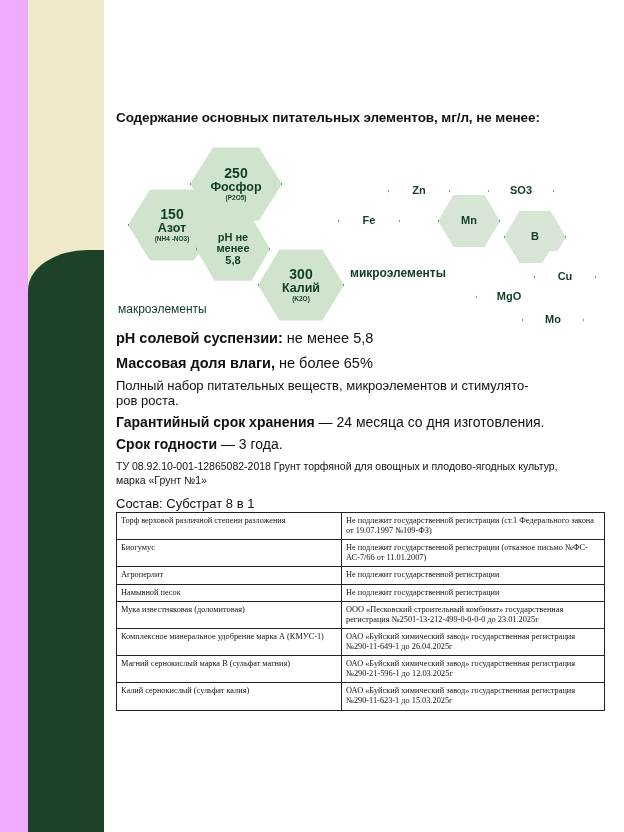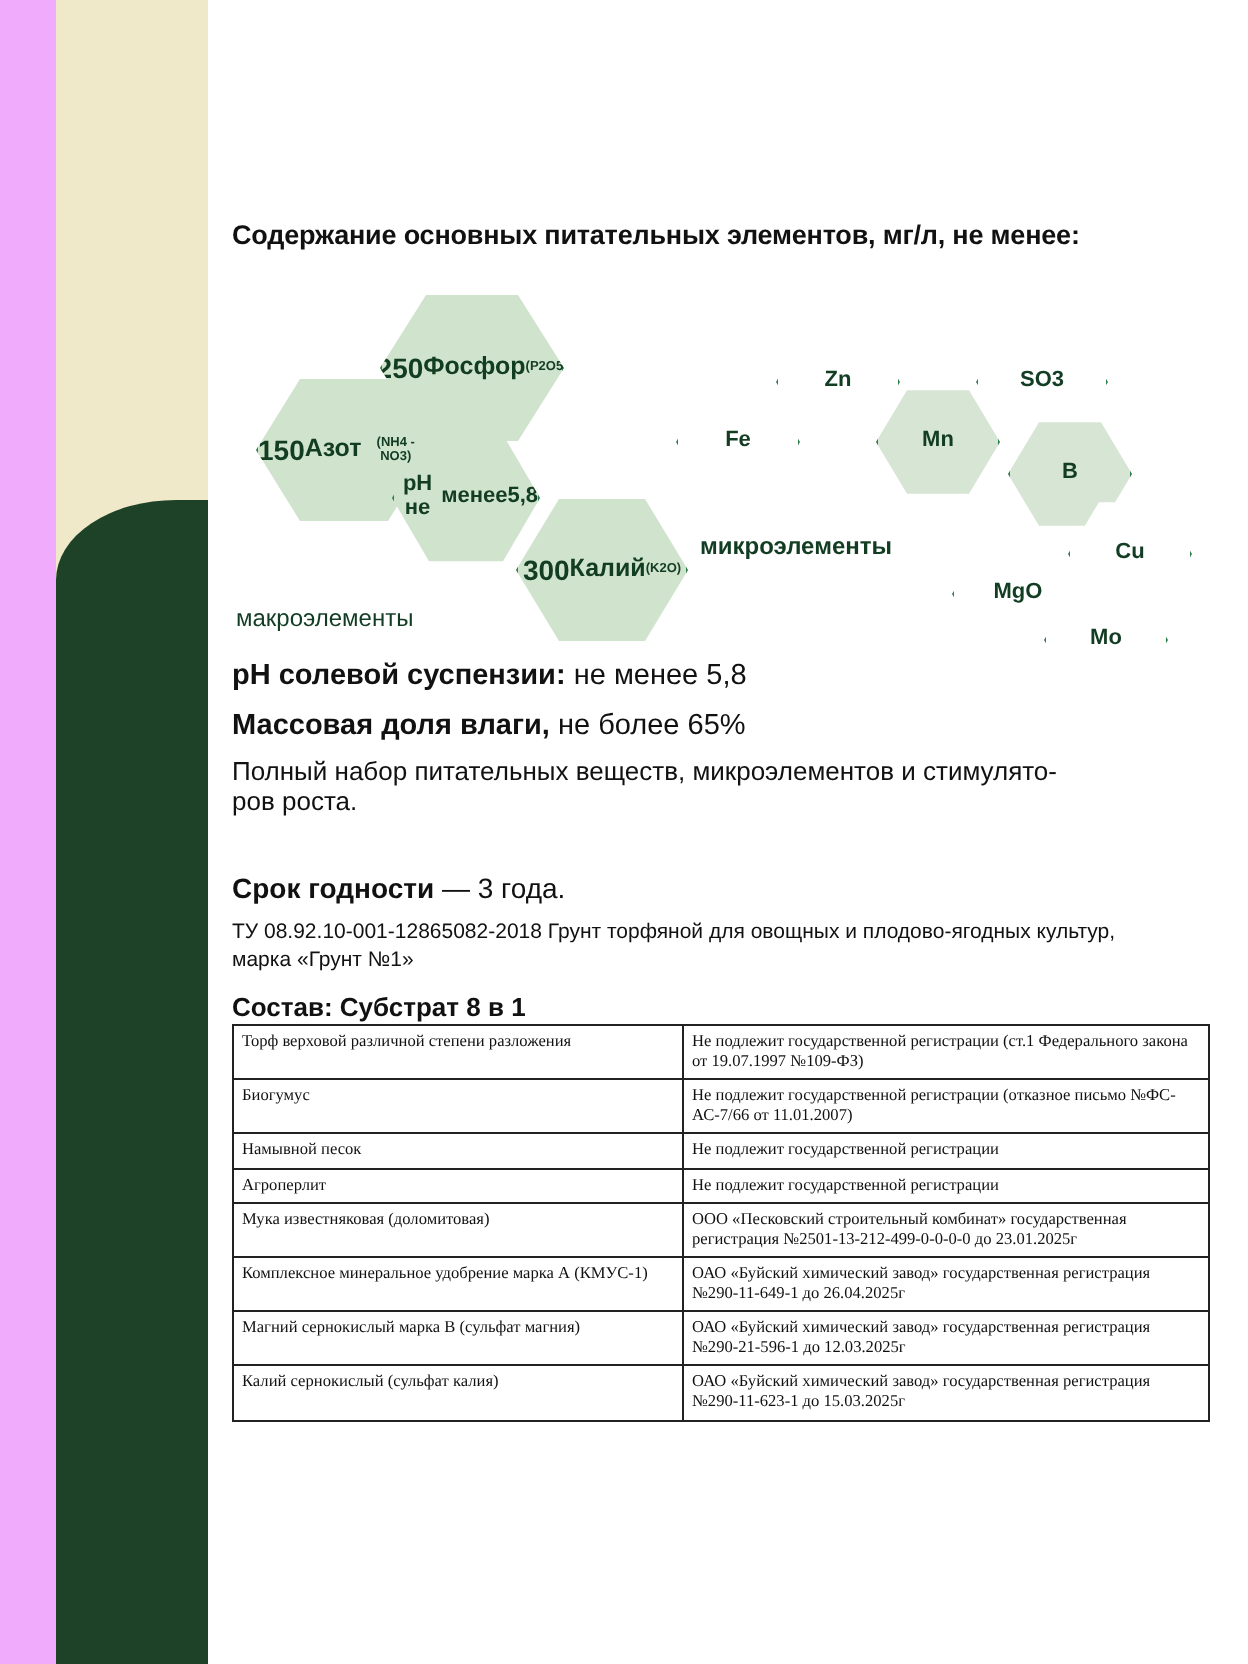"250" .hex { flex-direction: row -> column }
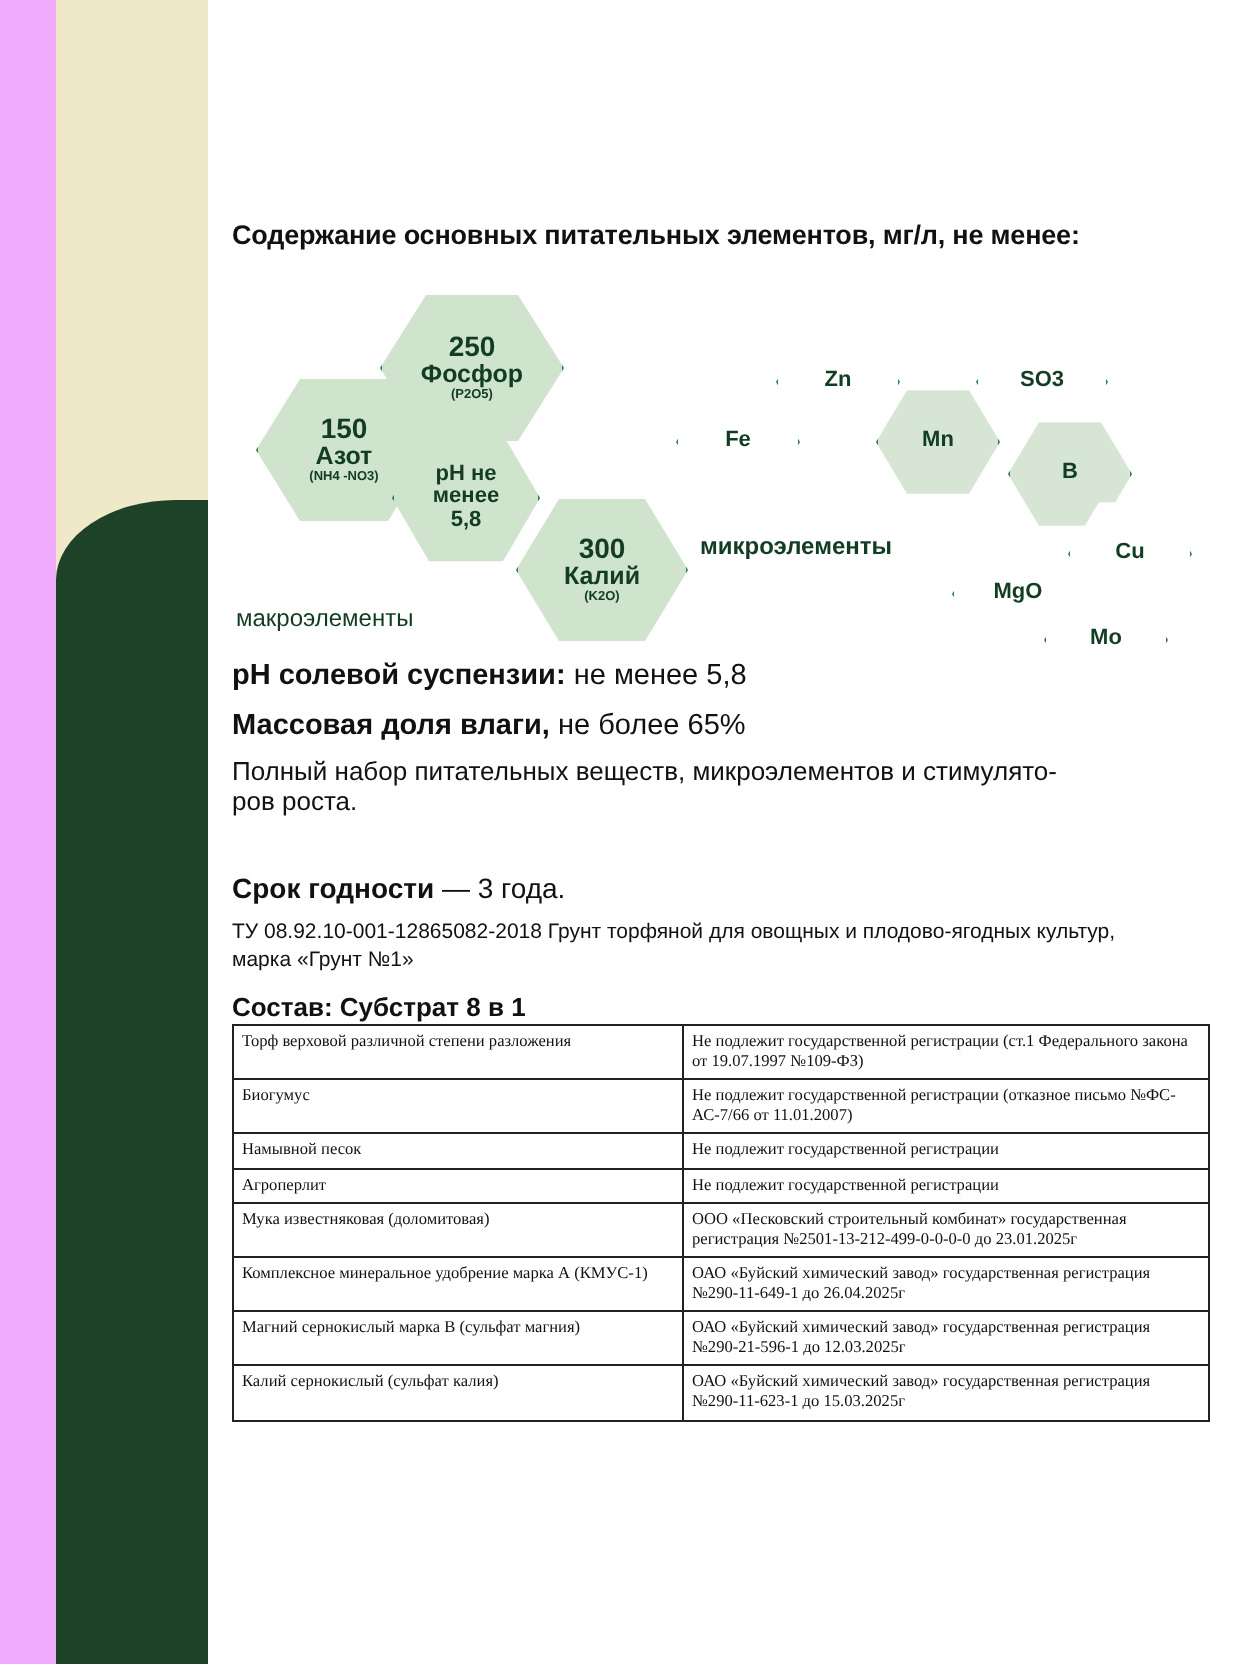"Гарантийный срок хранения — 24" div.txt { html: none -> <div> <span>Гарантийный срок хранения</span><span> — 24 месяца со дня изготовления.</span> </div> }
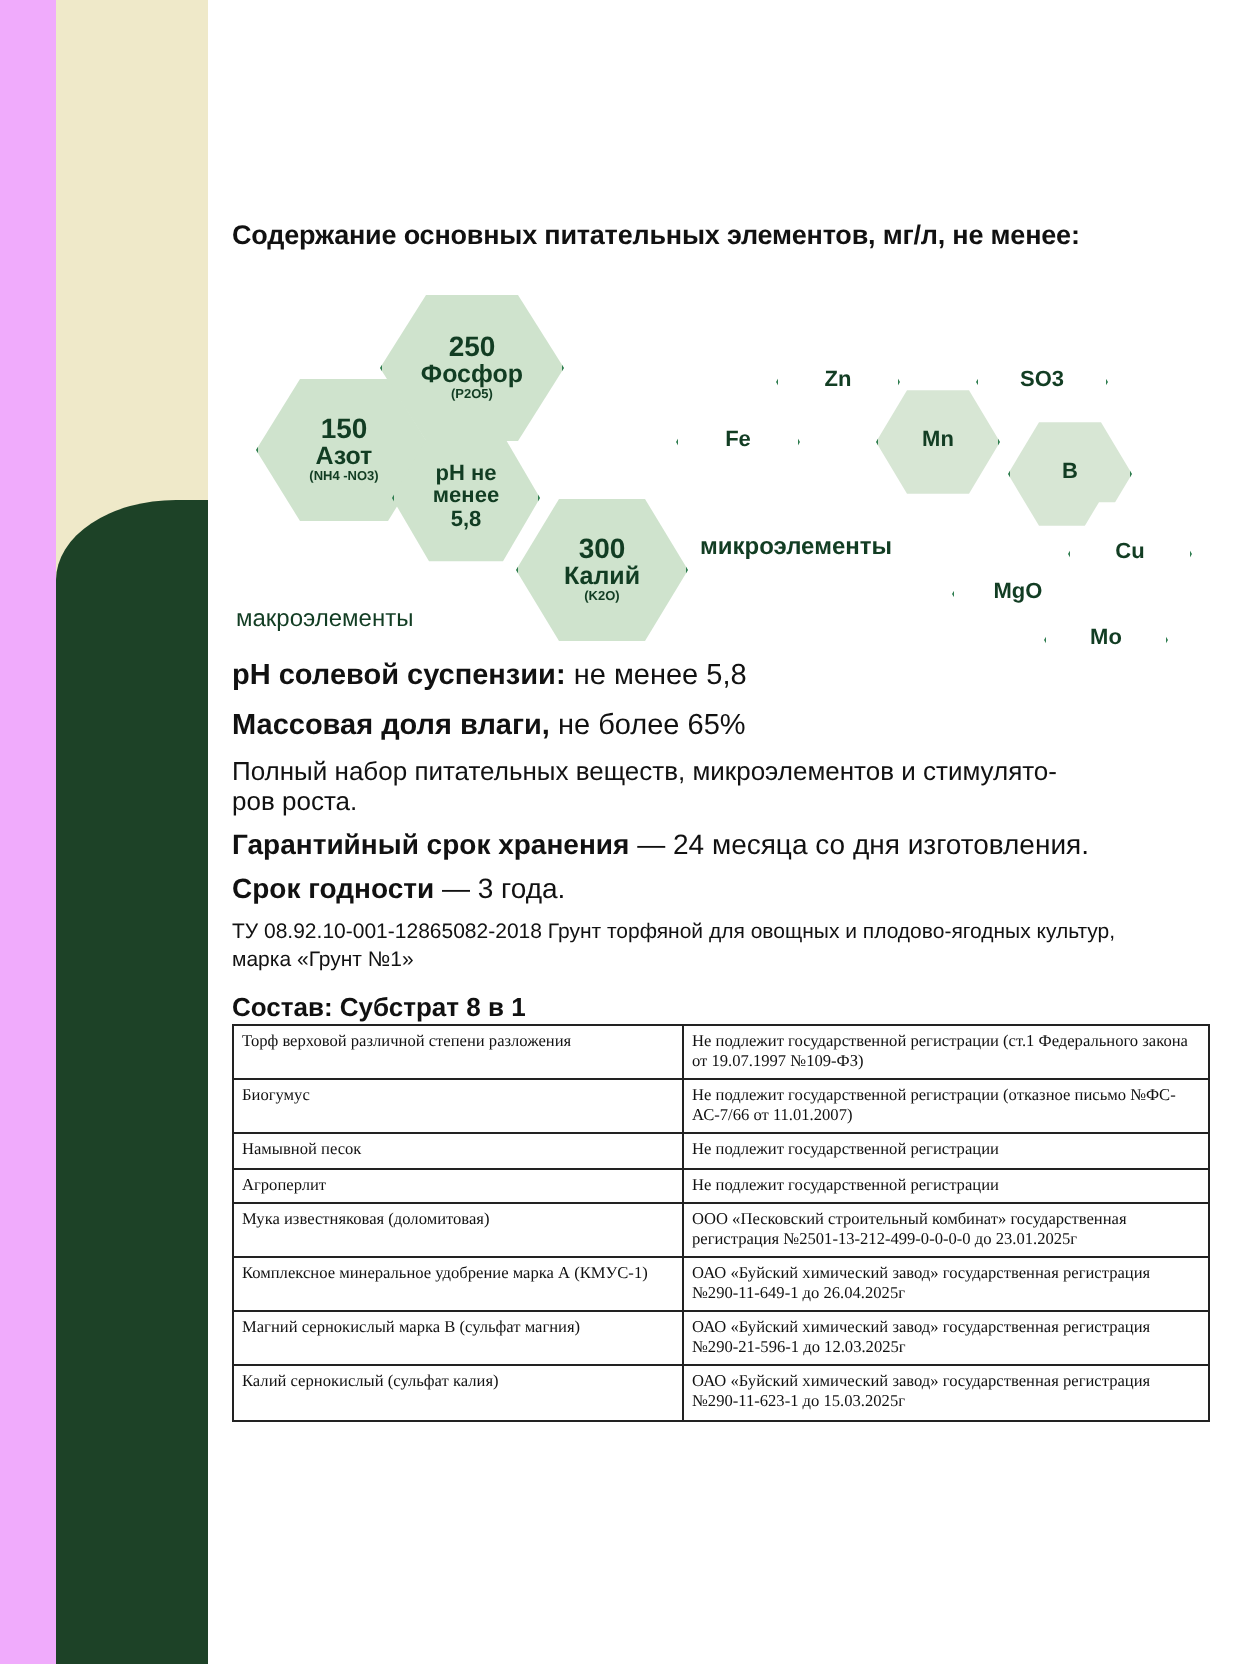"Состав: Субстрат 8 в 1" .sostav { font-weight: bold -> normal }
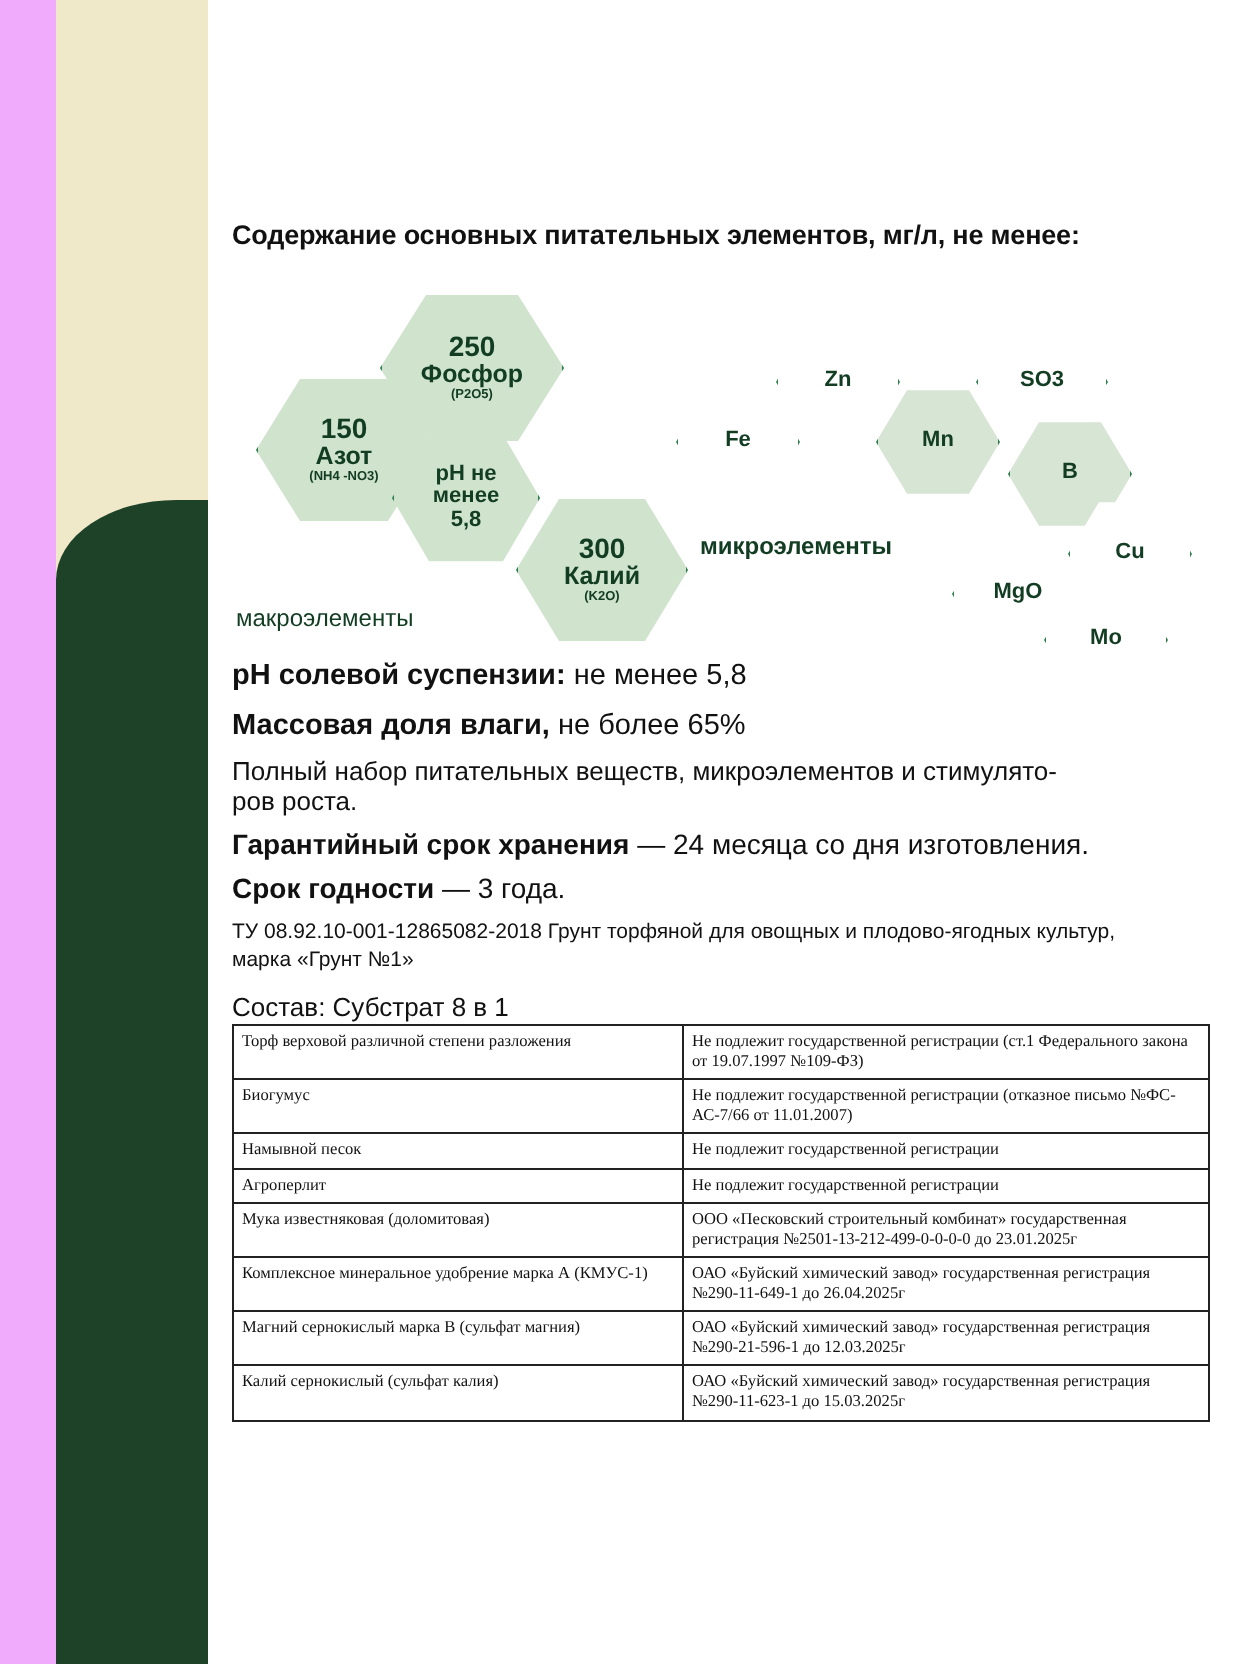"Намывной песок" tr { order: before "Агроперлит" -> after "Агроперлит" }
